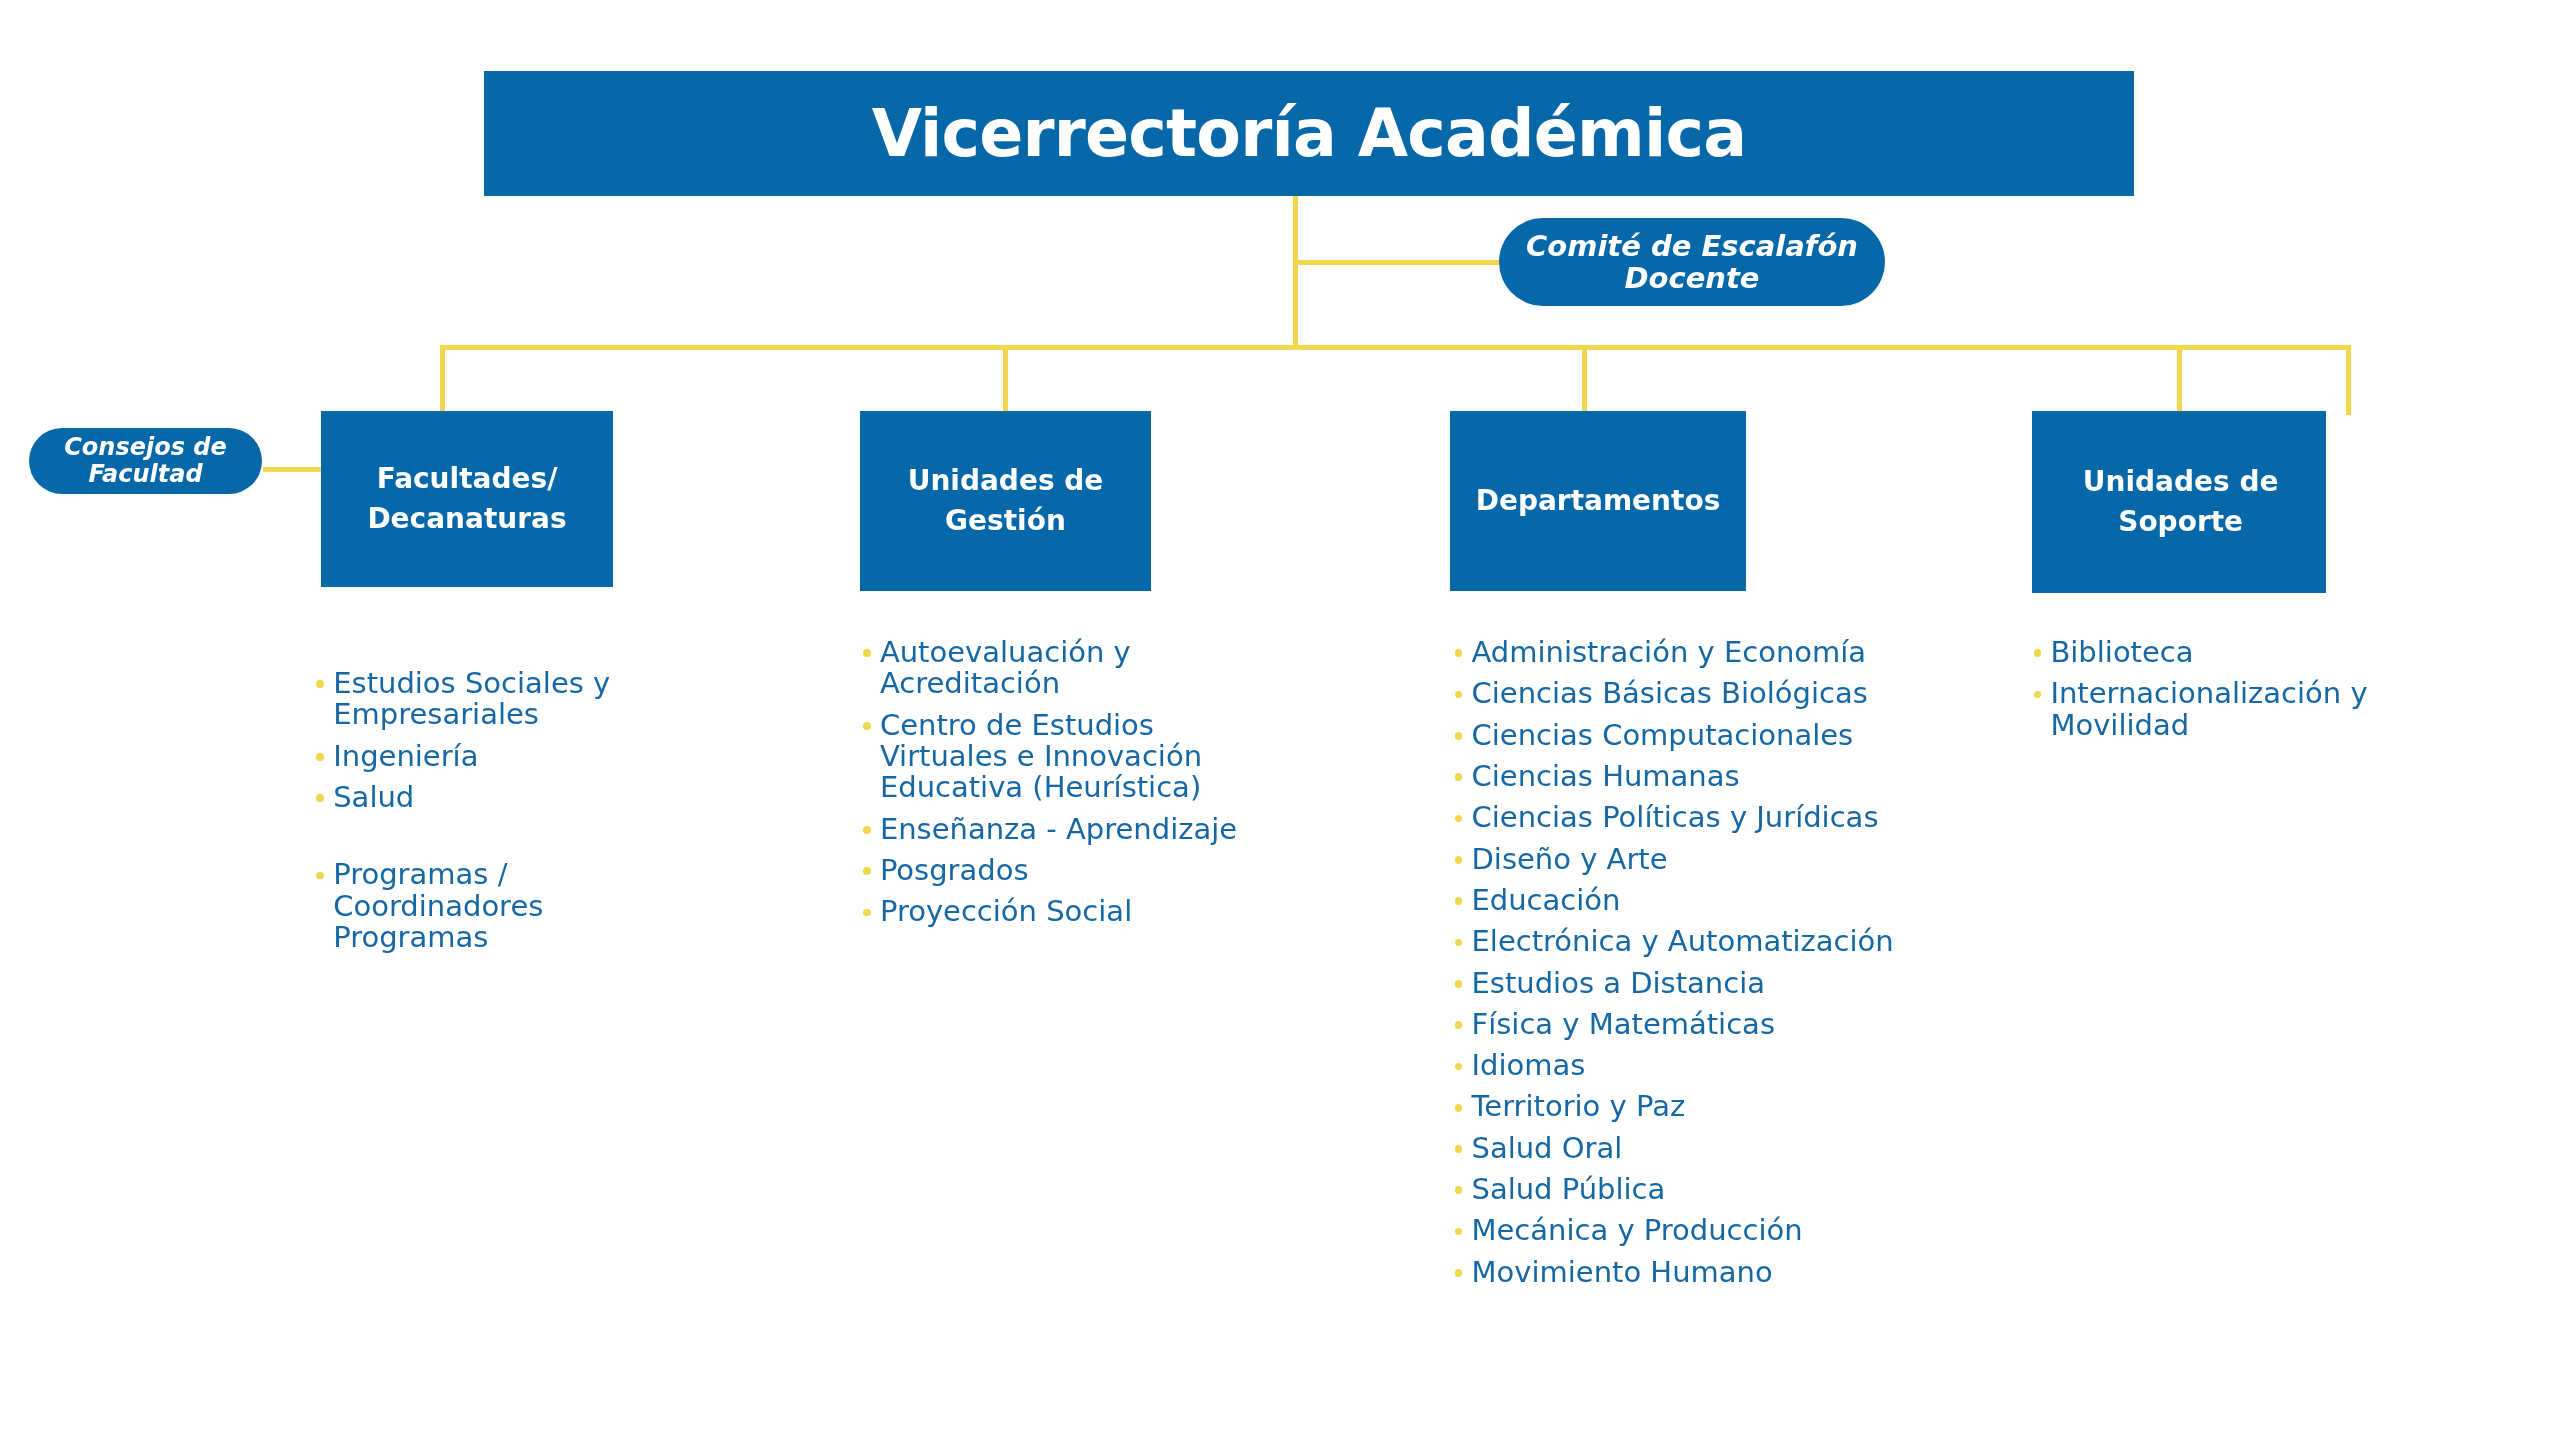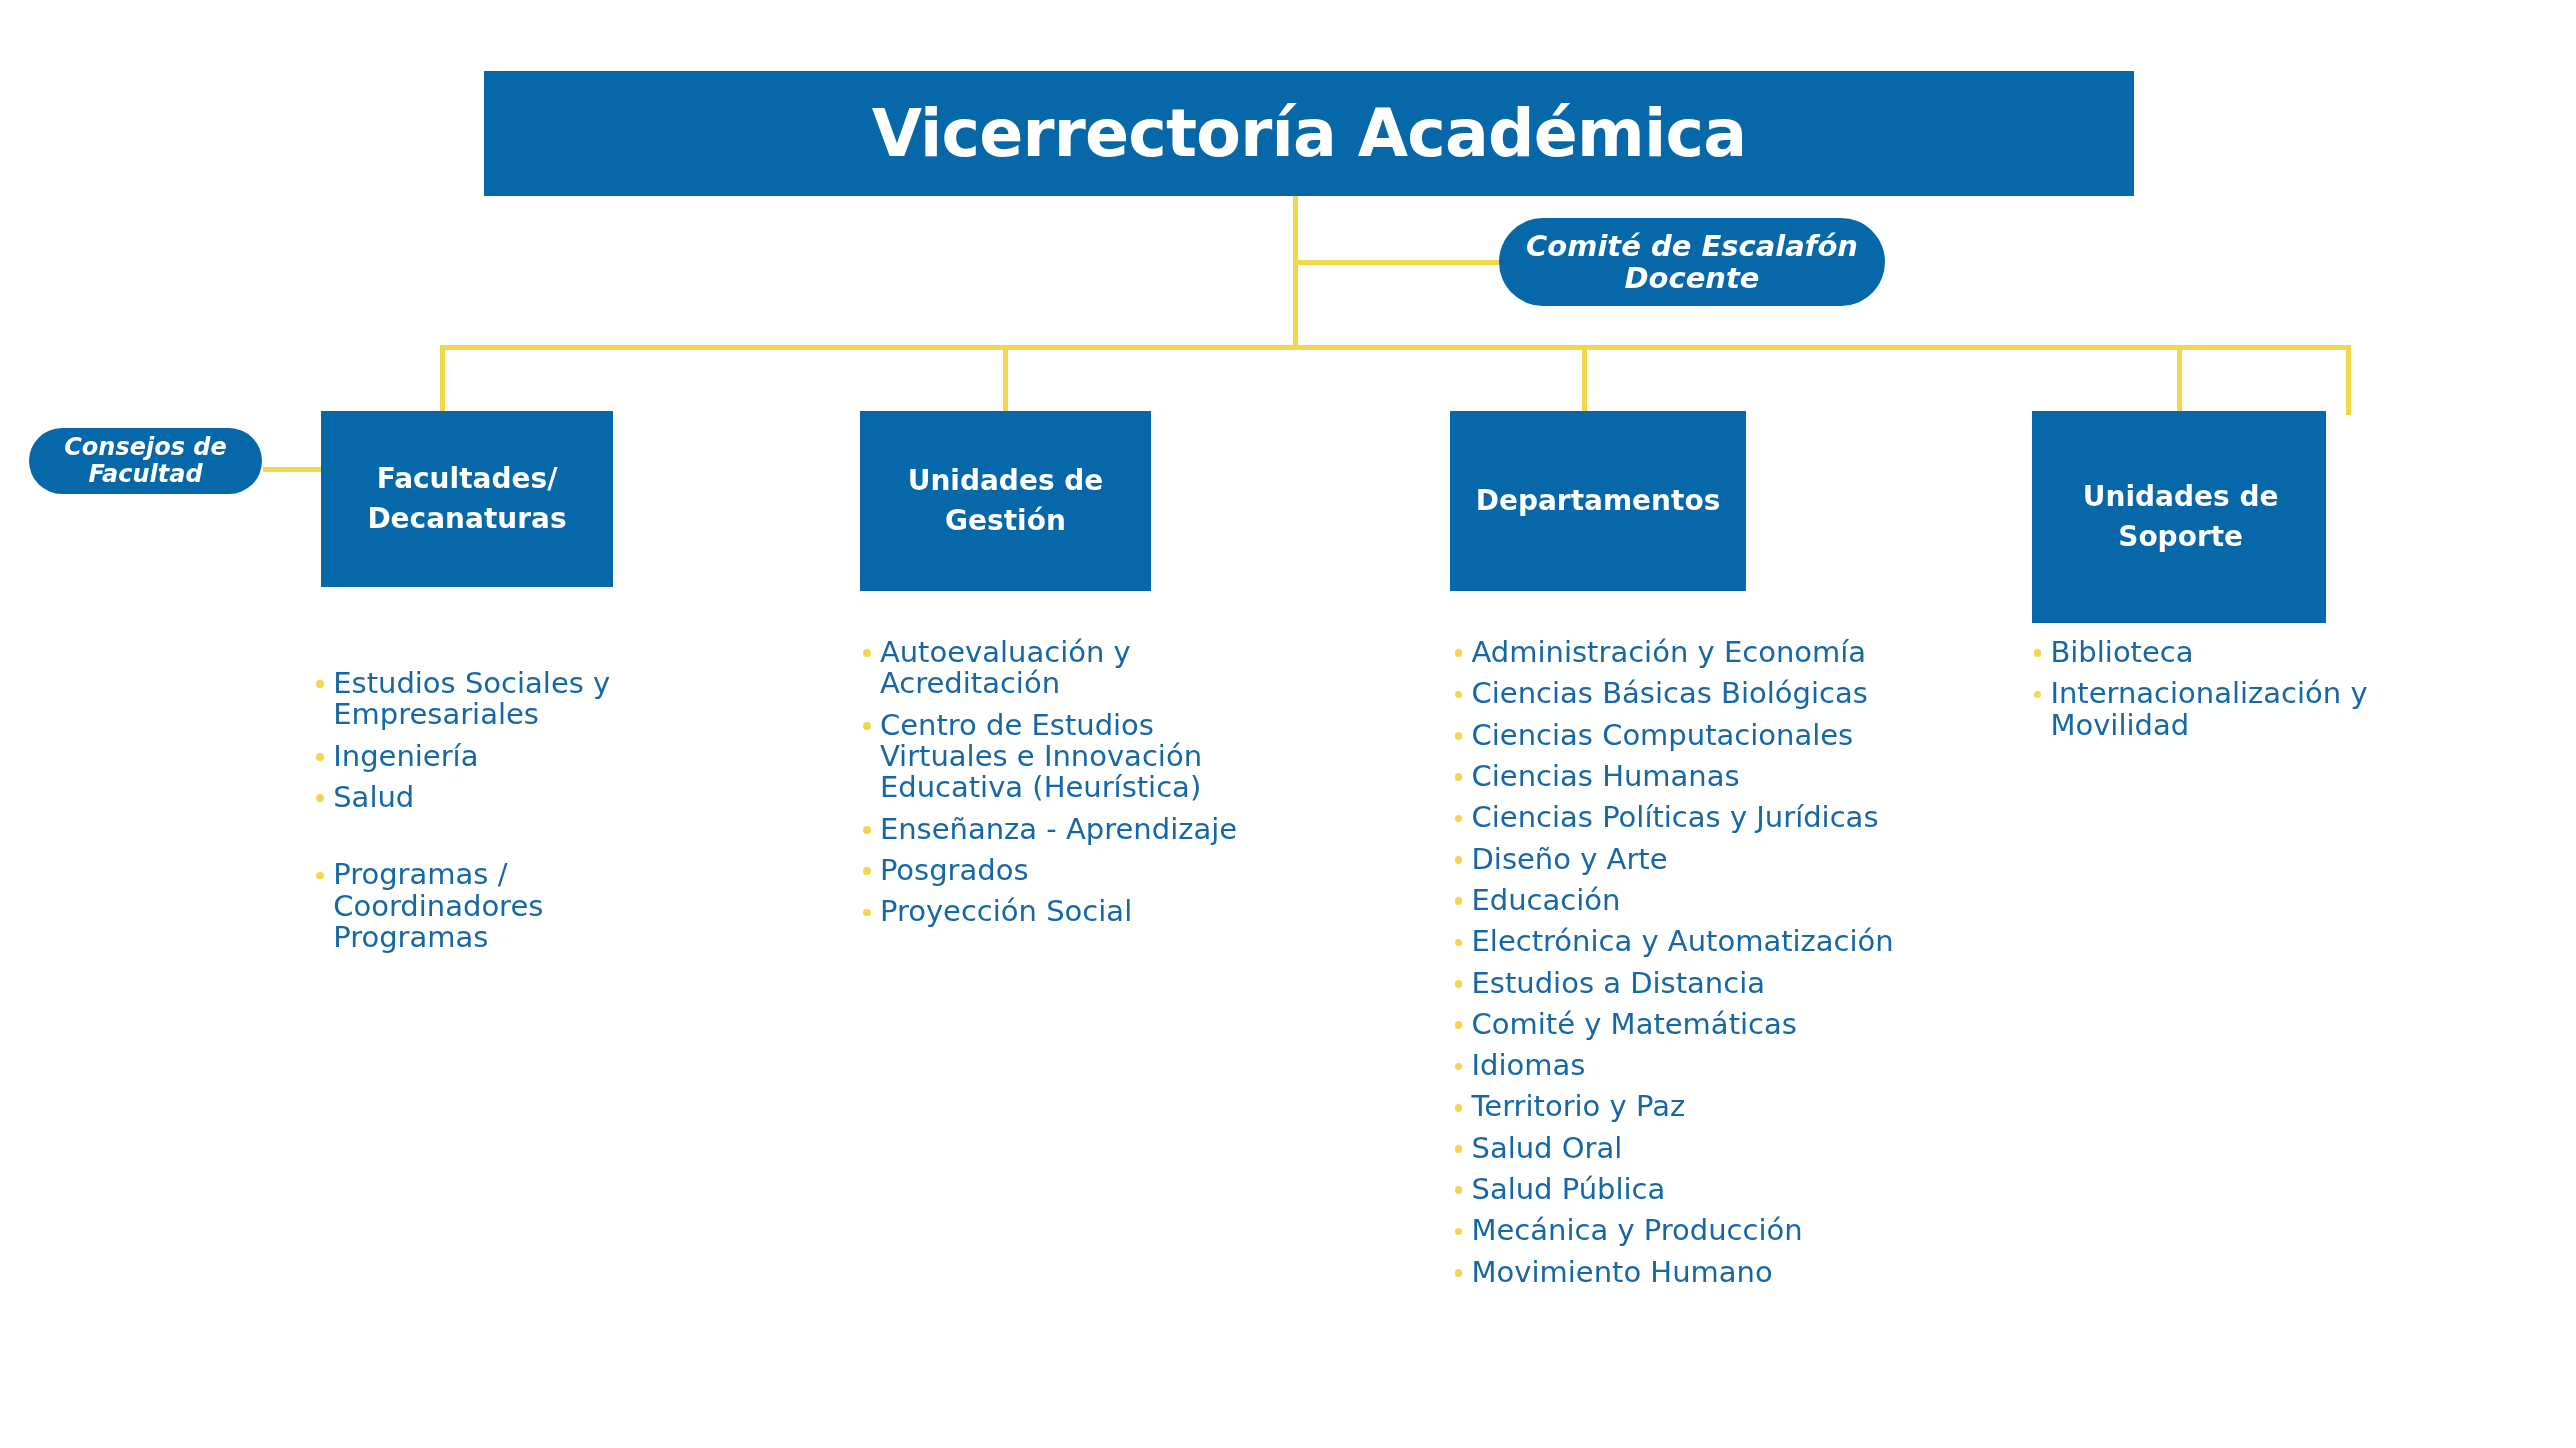"Unidades de Soporte" #col-support .cat-box { height: 212px -> 182px }
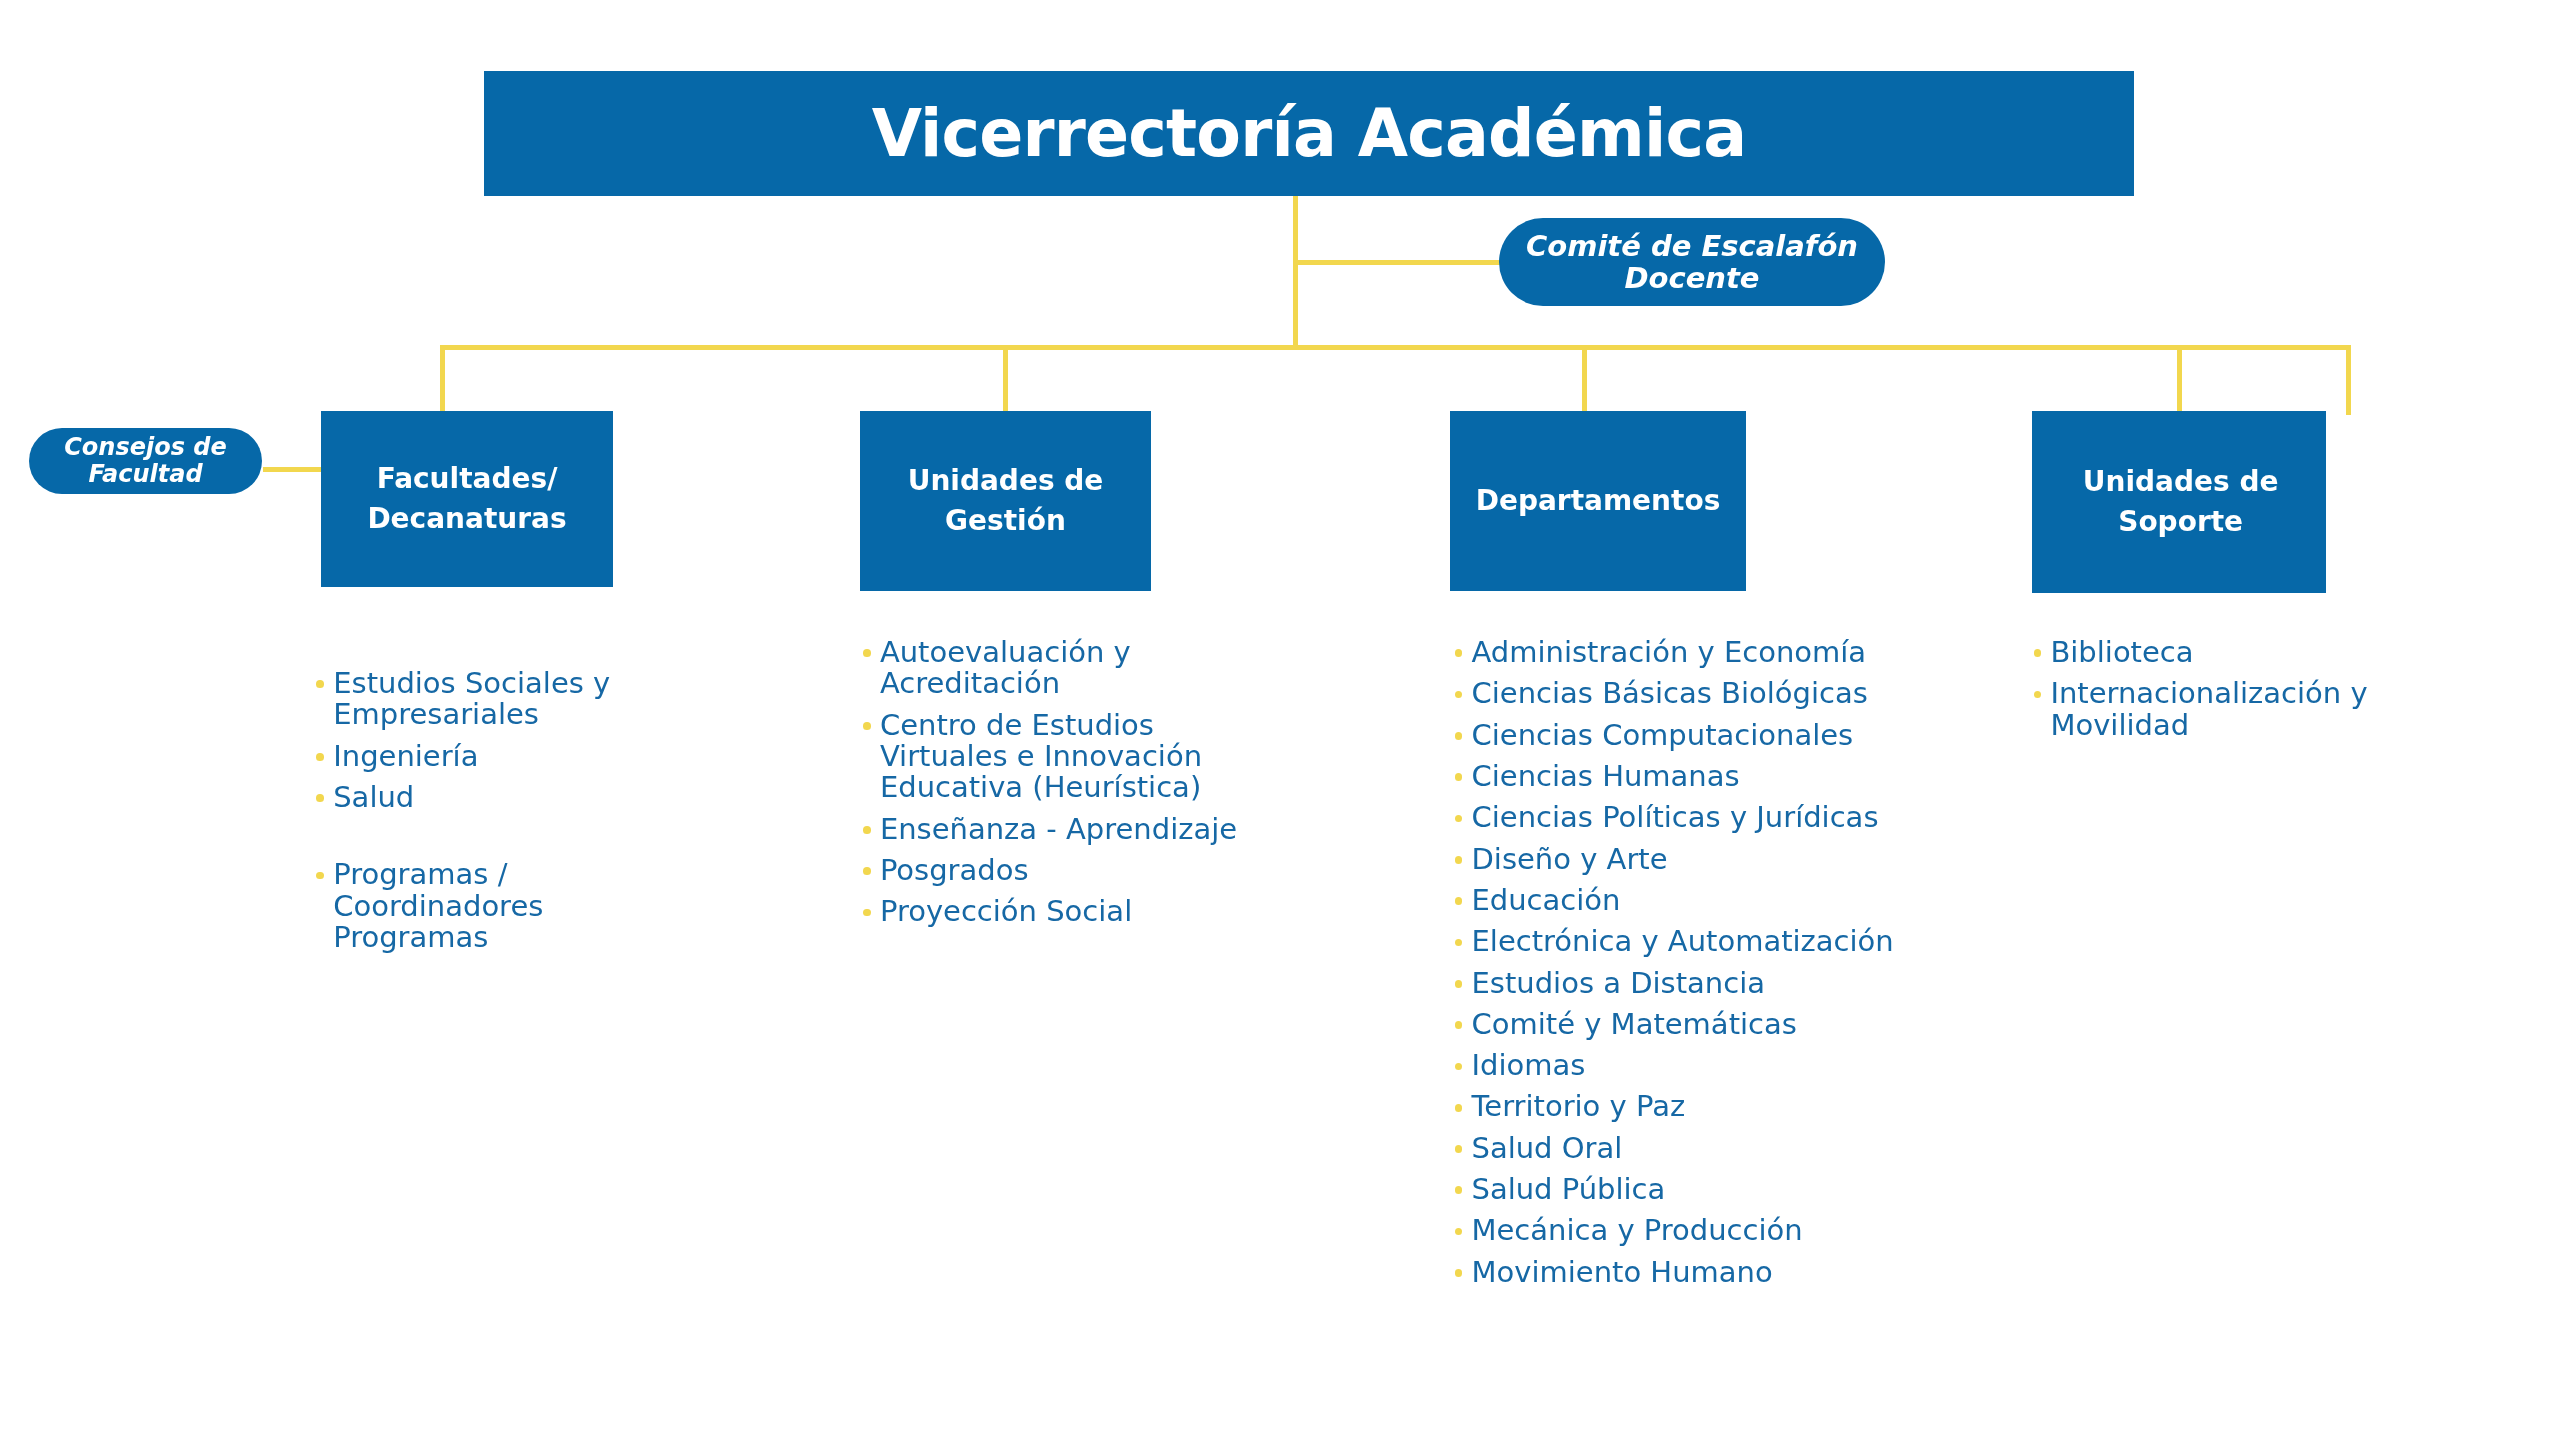"Comité y Matemáticas" span { text: Comité -> Física }
